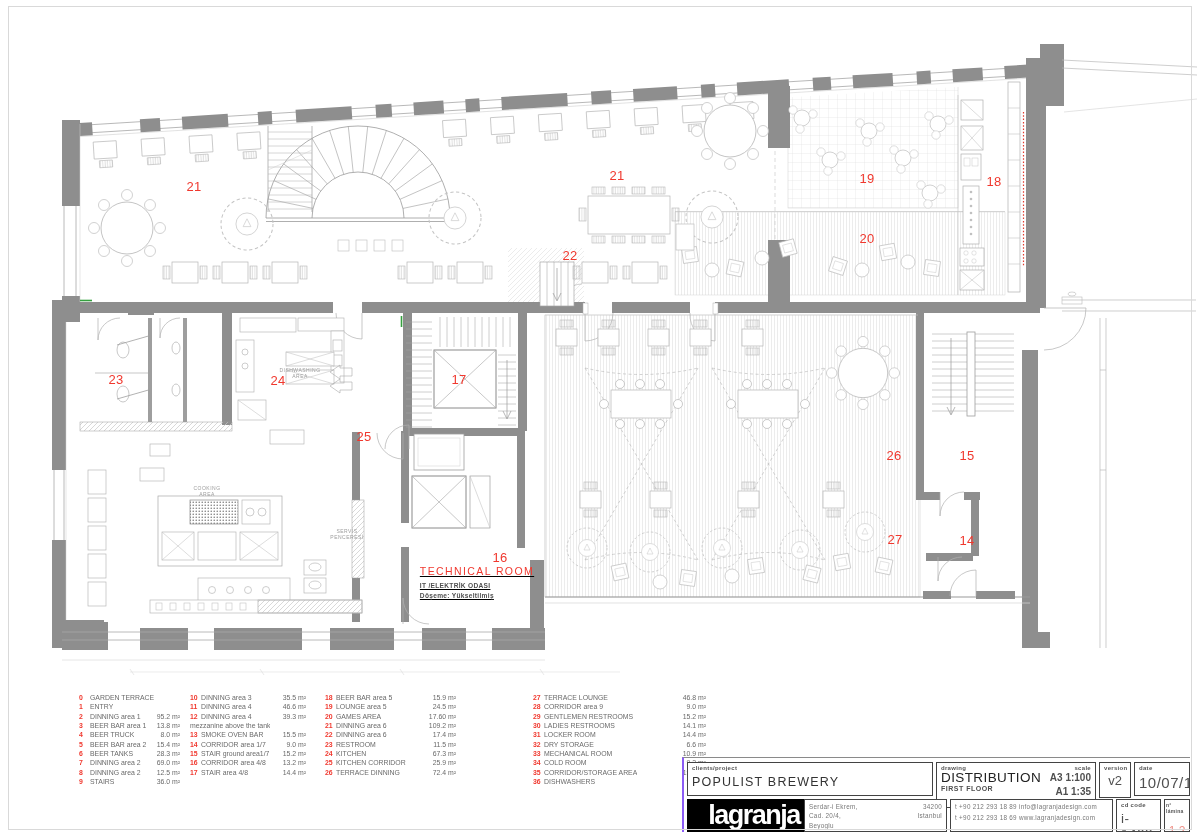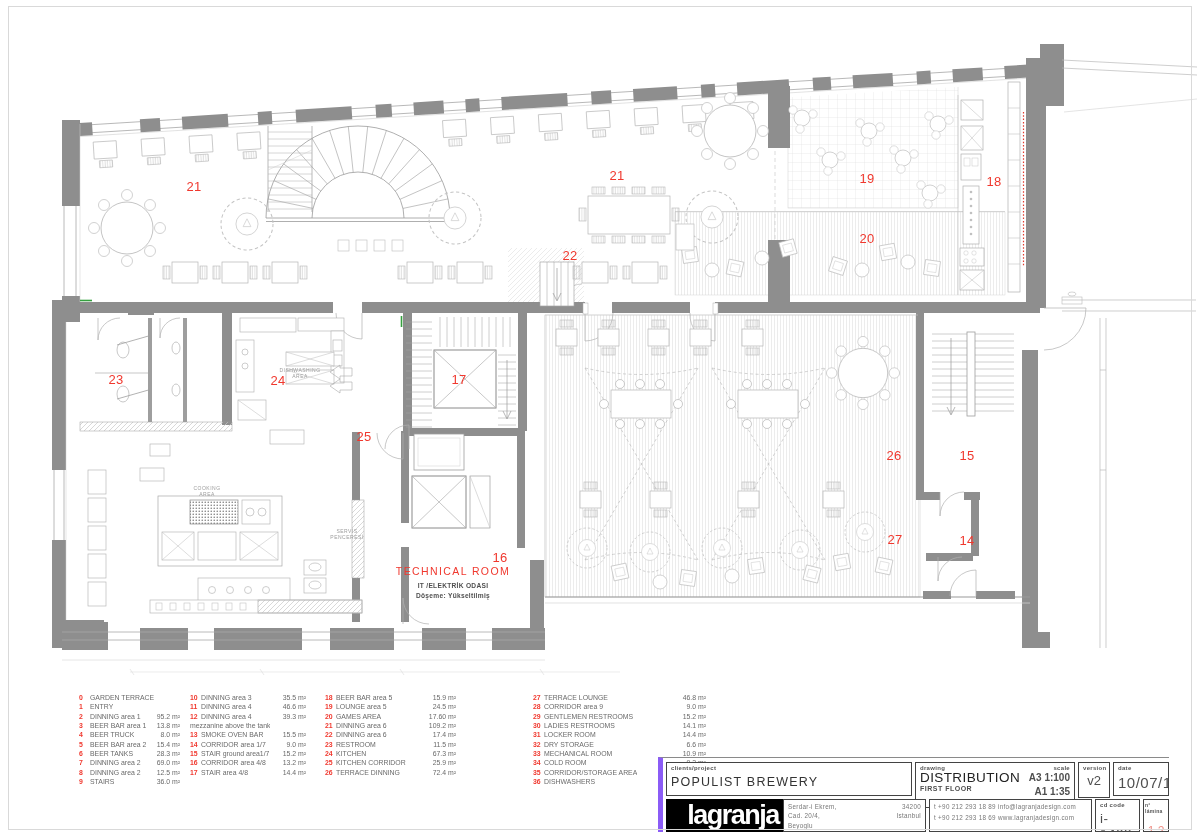"TECHNICAL ROOM" .tr-caption { left: 453px -> 477px; text-align: center -> left; text-decoration: none -> underline }
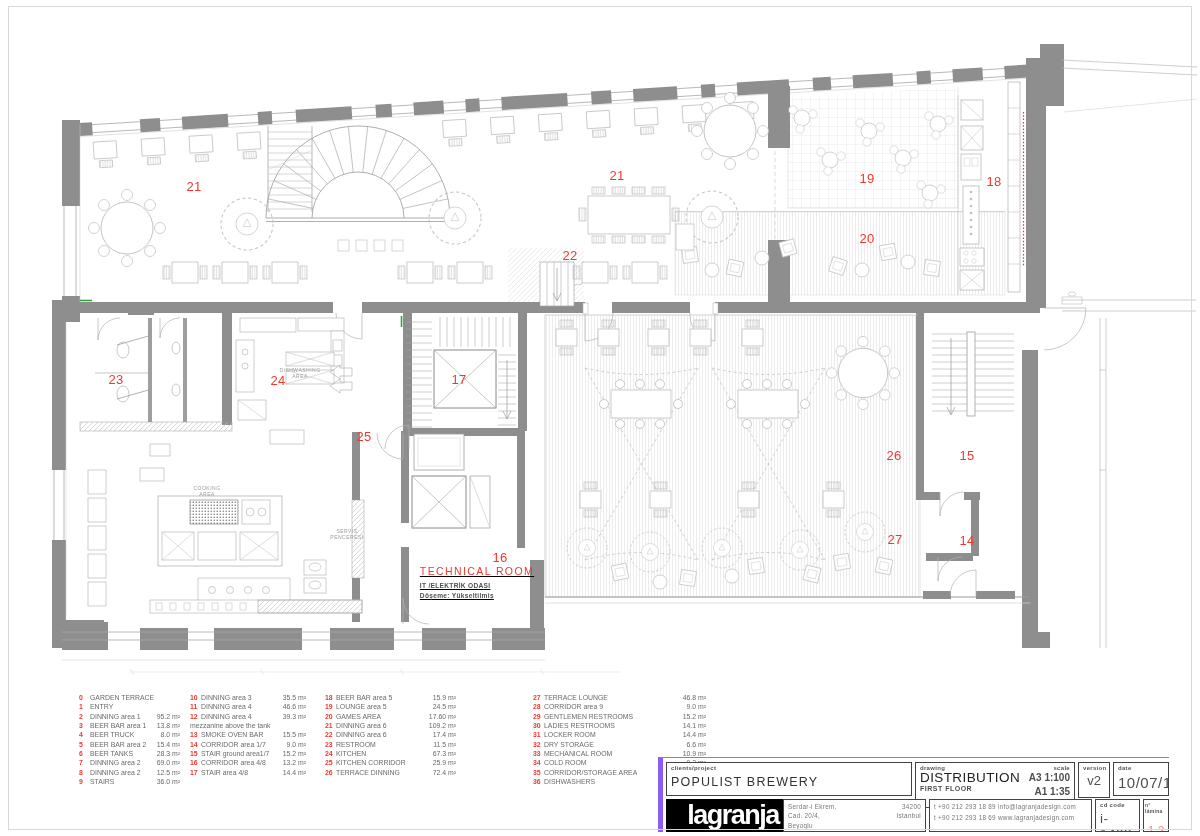"POPULIST BREWERY" .titleblock { border-left: 5px solid #8b5cf6 -> 2px solid #8b5cf6; left: 658px -> 682px }
